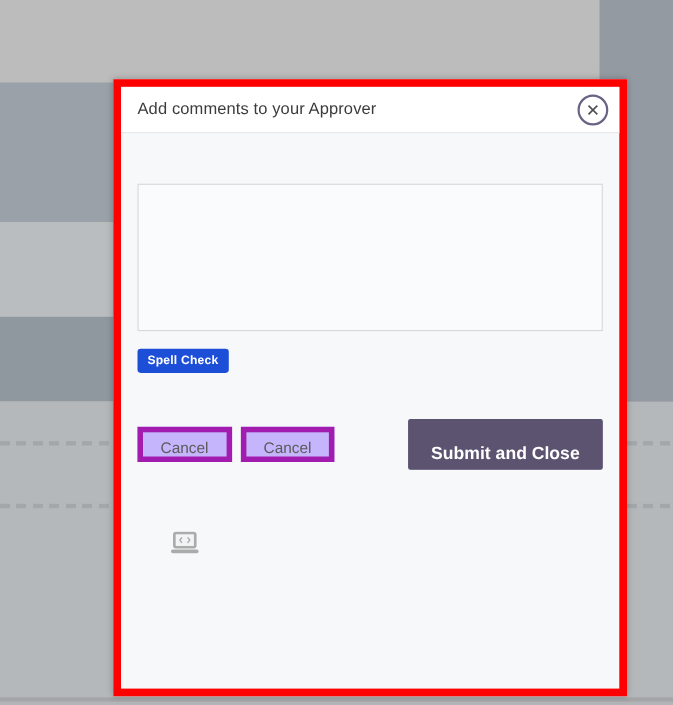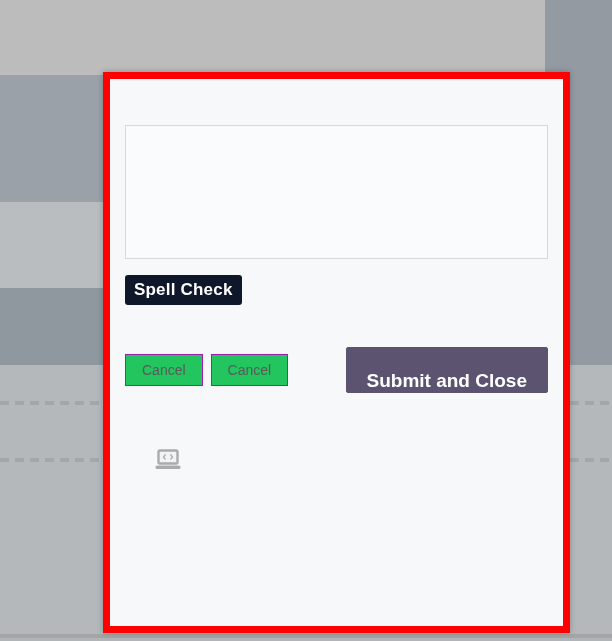"Add comments to your Approver" div.modal-header { html: none -> <div> <span>Add comments to your Approver</span> <button> <svg> <line></line> <line></line> </svg> </button> </div> }
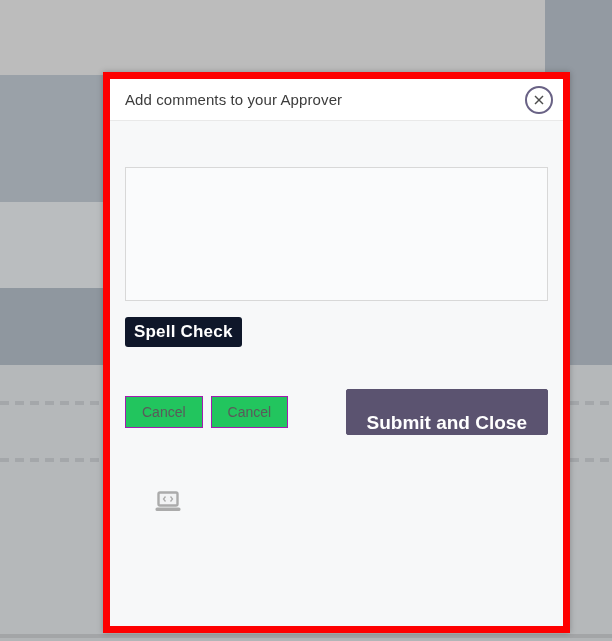"Spell Check" .spellcheck-btn { background: #0f172a -> #1d4ed8; font-size: 17px -> 11px }
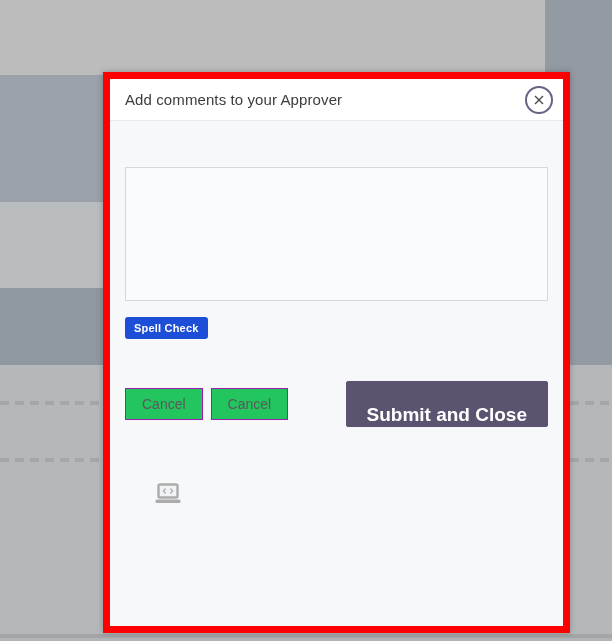"Cancel" .btn-secondary { background: #22c55e -> #c4b5fd; border: 1px solid #a21caf -> 5px solid #a21caf }
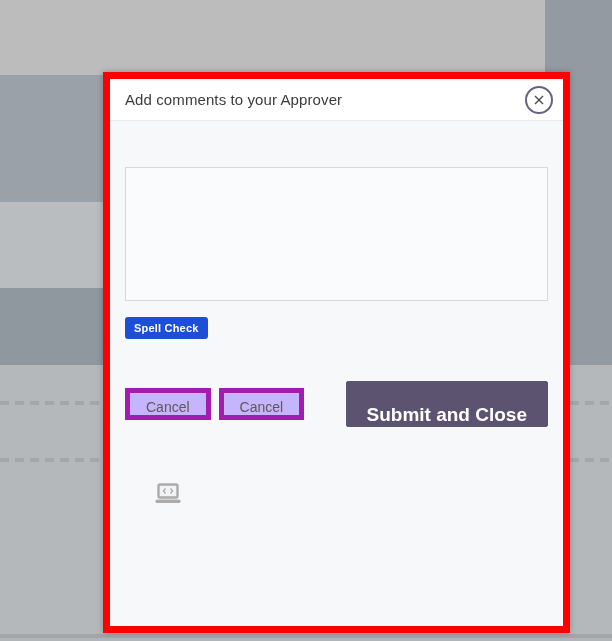"Submit and Close" .btn-primary { font-size: 19px -> 16px }
